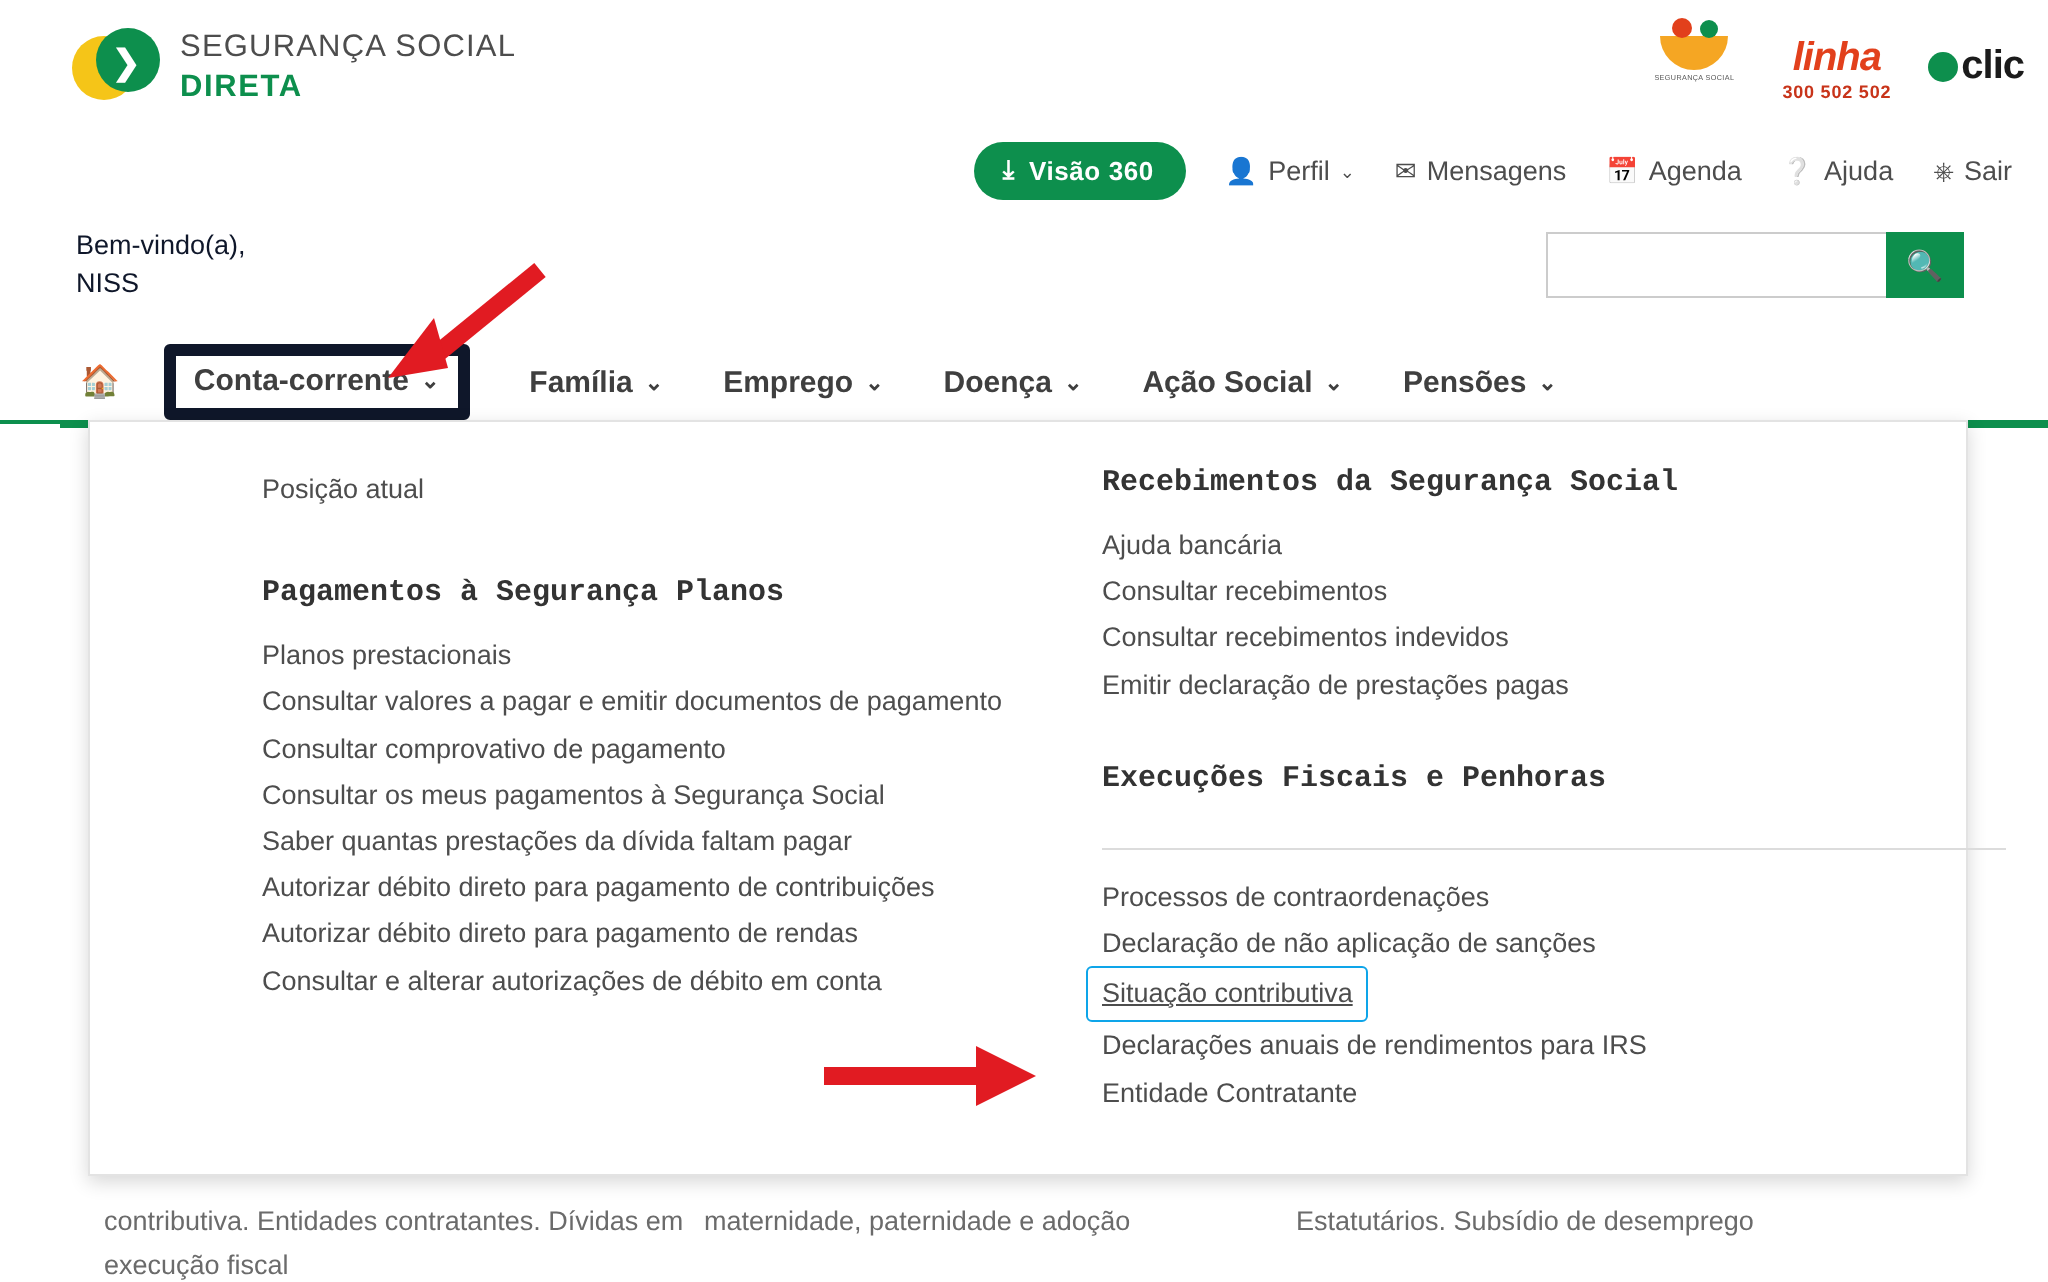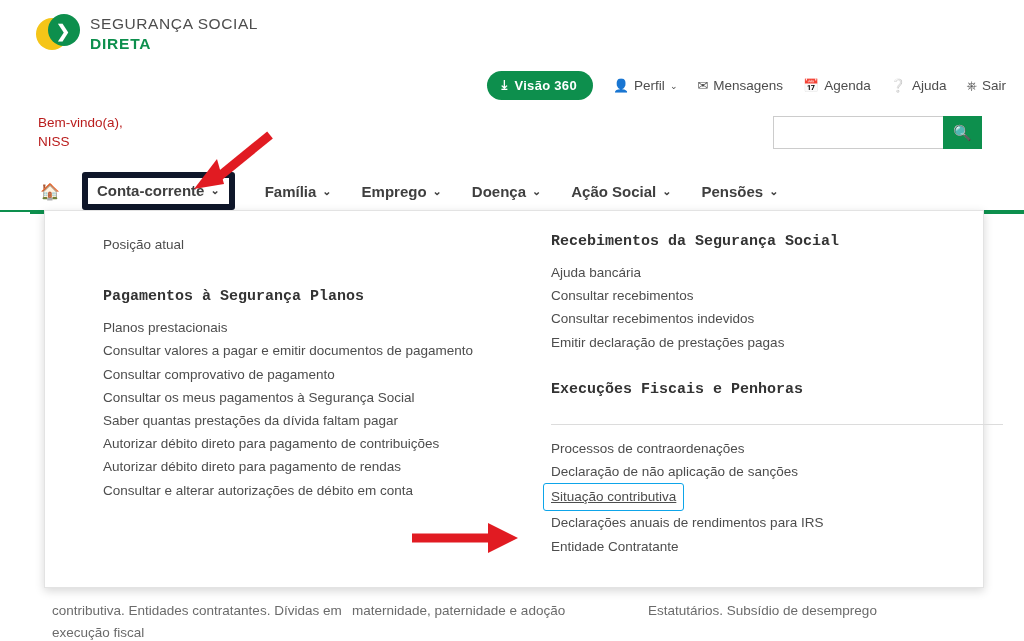"linha" div.brand-strip { html: none -> <div> <div> <div></div> <div>SEGURANÇA SOCIAL</div> </div> <div> <div>linha</div> <div>300 502 502</div> </div> <div> <div></div> <div>clic</div> </div> </div> }
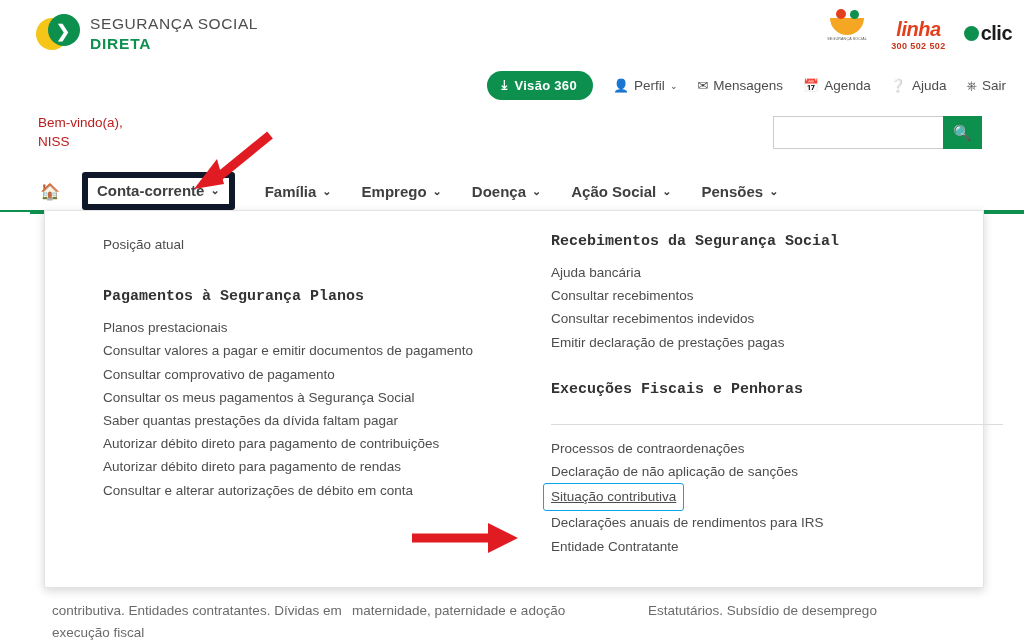"Bem-vindo(a)," .welcome { color: #b91c1c -> #0f172a }
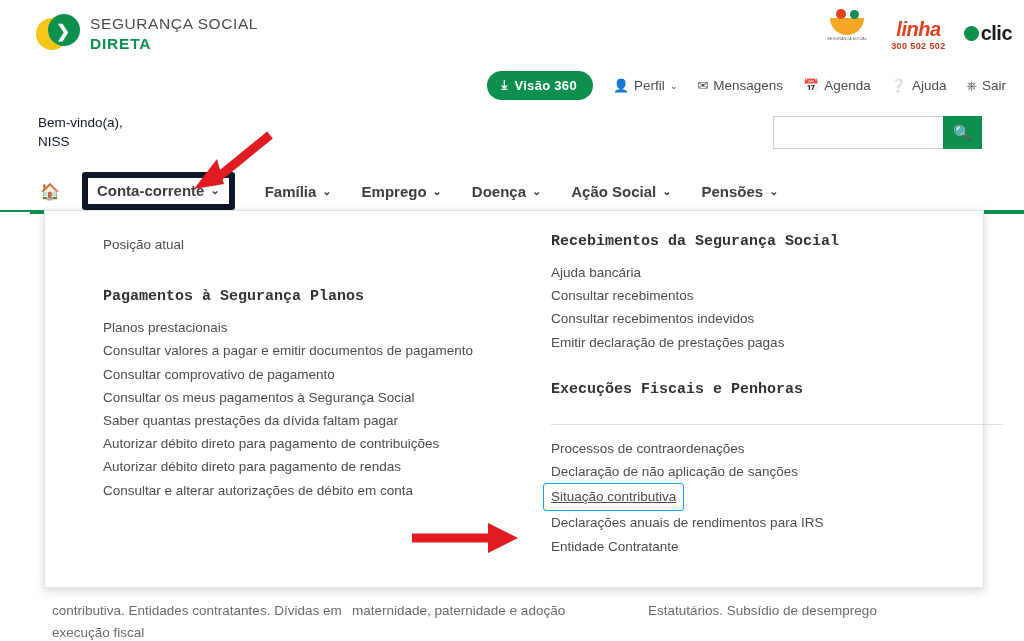"Posição atual" .mega-inner { margin-left: none -> 28px }
